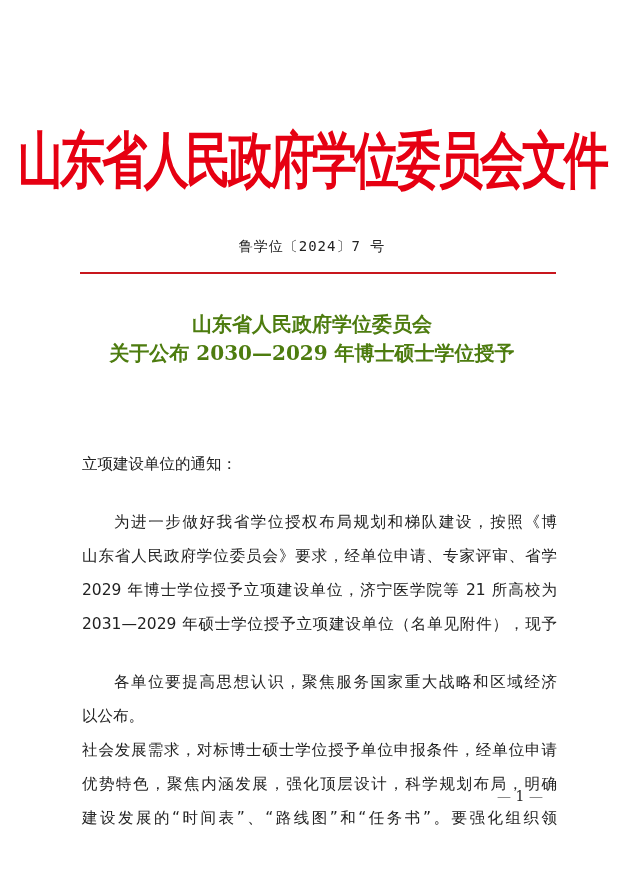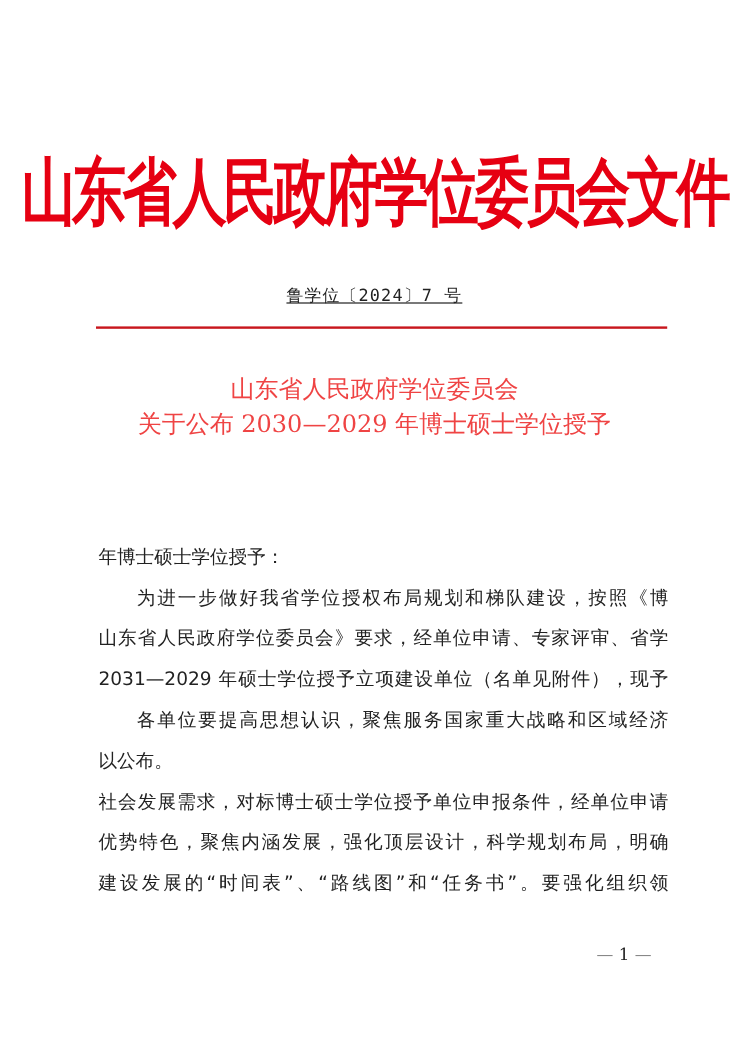"鲁学位〔2024〕7 号" .doc-number { text-decoration: underline -> none }
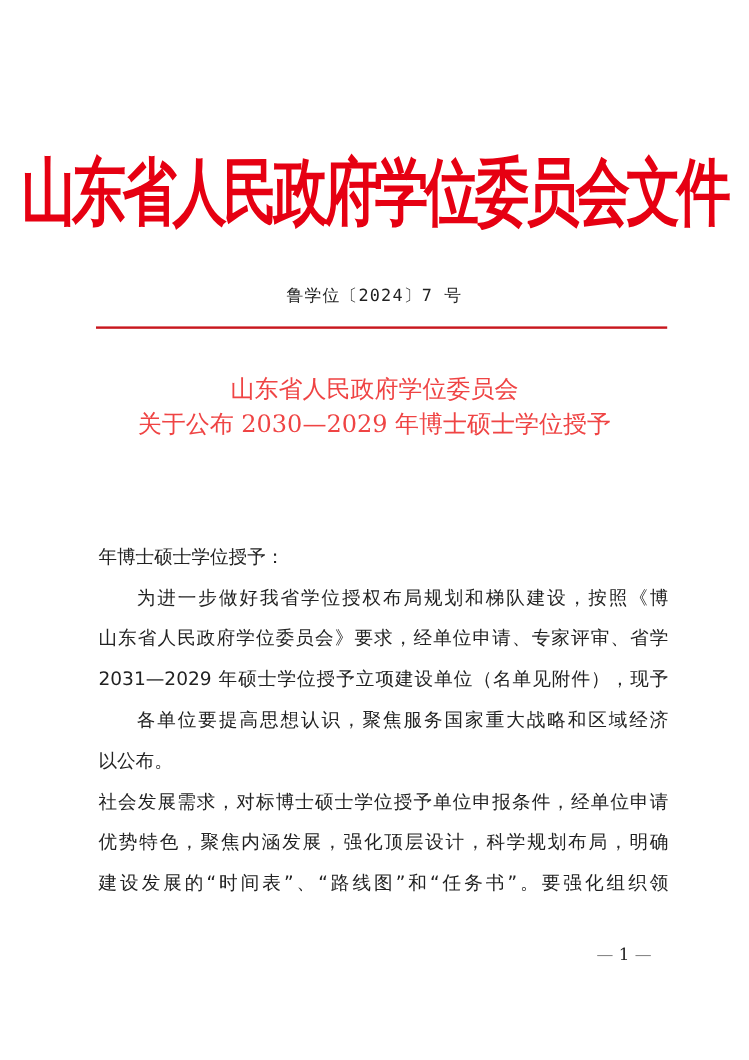"山东省人民政府学位委员会" .title-block { color: #ef4444 -> #4d7c0f; font-weight: normal -> bold }
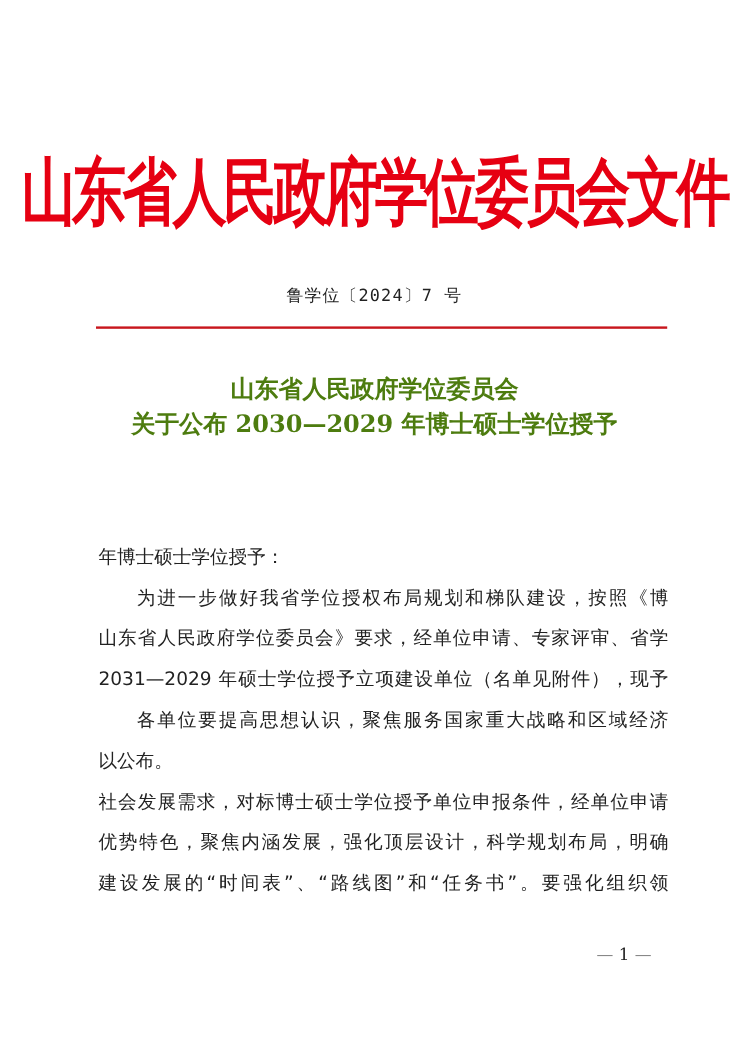"年博士硕士学位授予：" div.body-line { text: 年博士硕士学位授予 -> 立项建设单位的通知 }
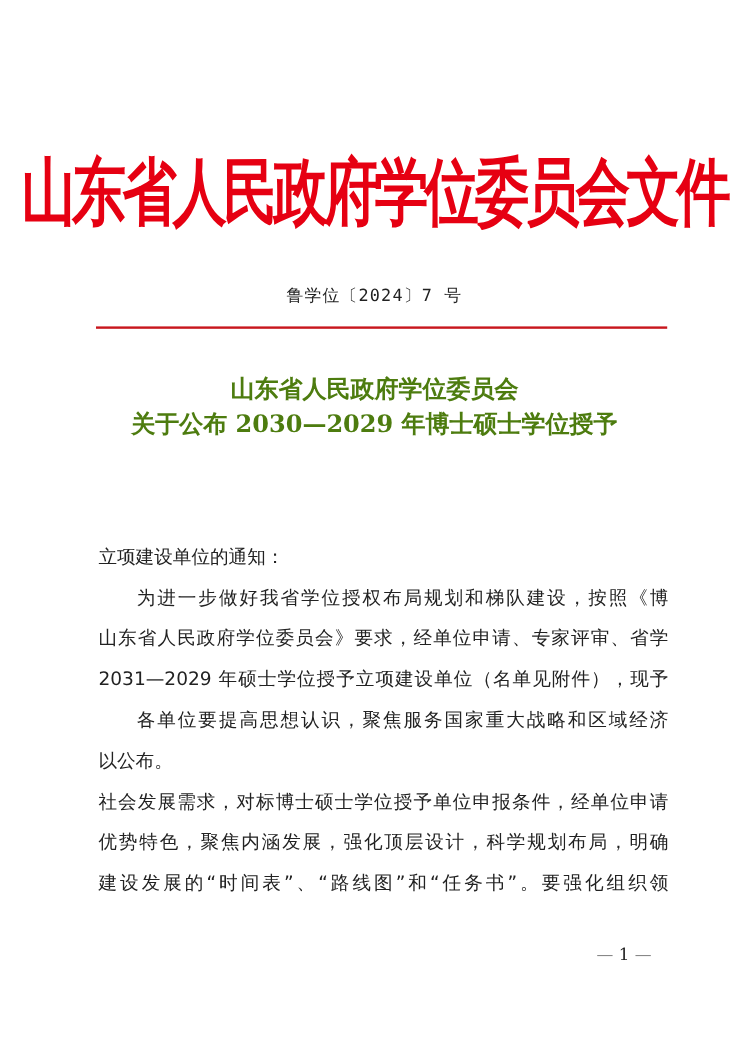"为进一步做好我省学位授权布局规划和梯队建设，按照《博" .body-line.indent { margin-top: none -> 24px }
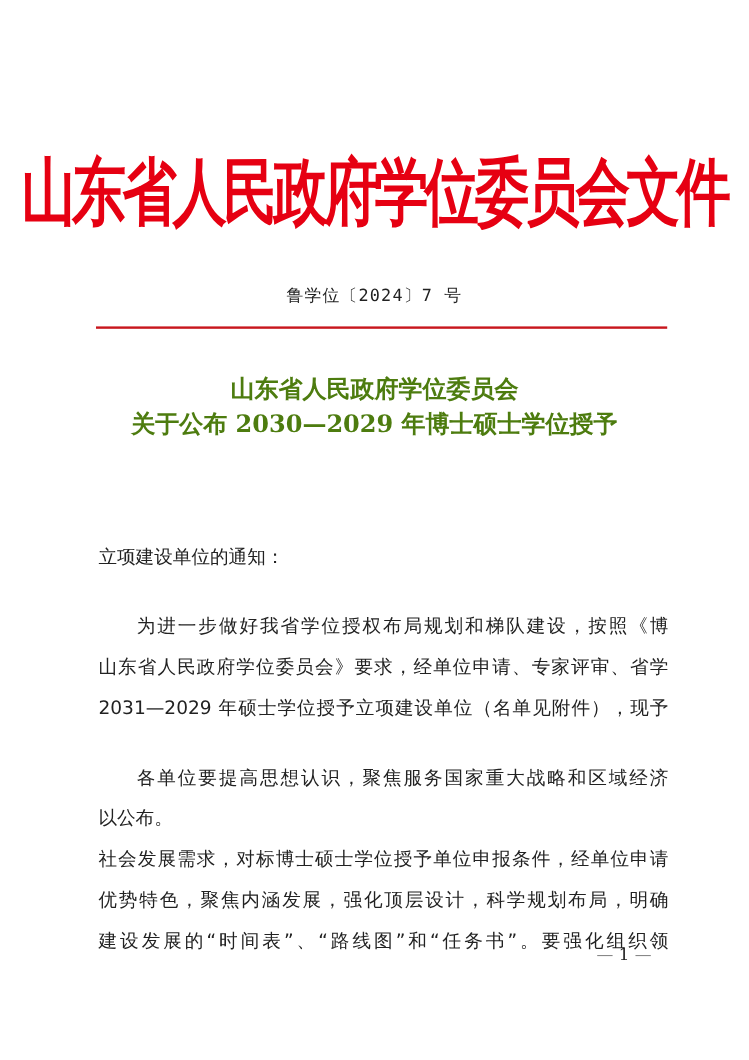"2029 年博士学位授予立项建设单位，济宁医学院等 21 所高校为" div.body-line { html: none -> <div>2029 年博士学位授予立项建设单位，济宁医学院等 21 所高校为</div> }
